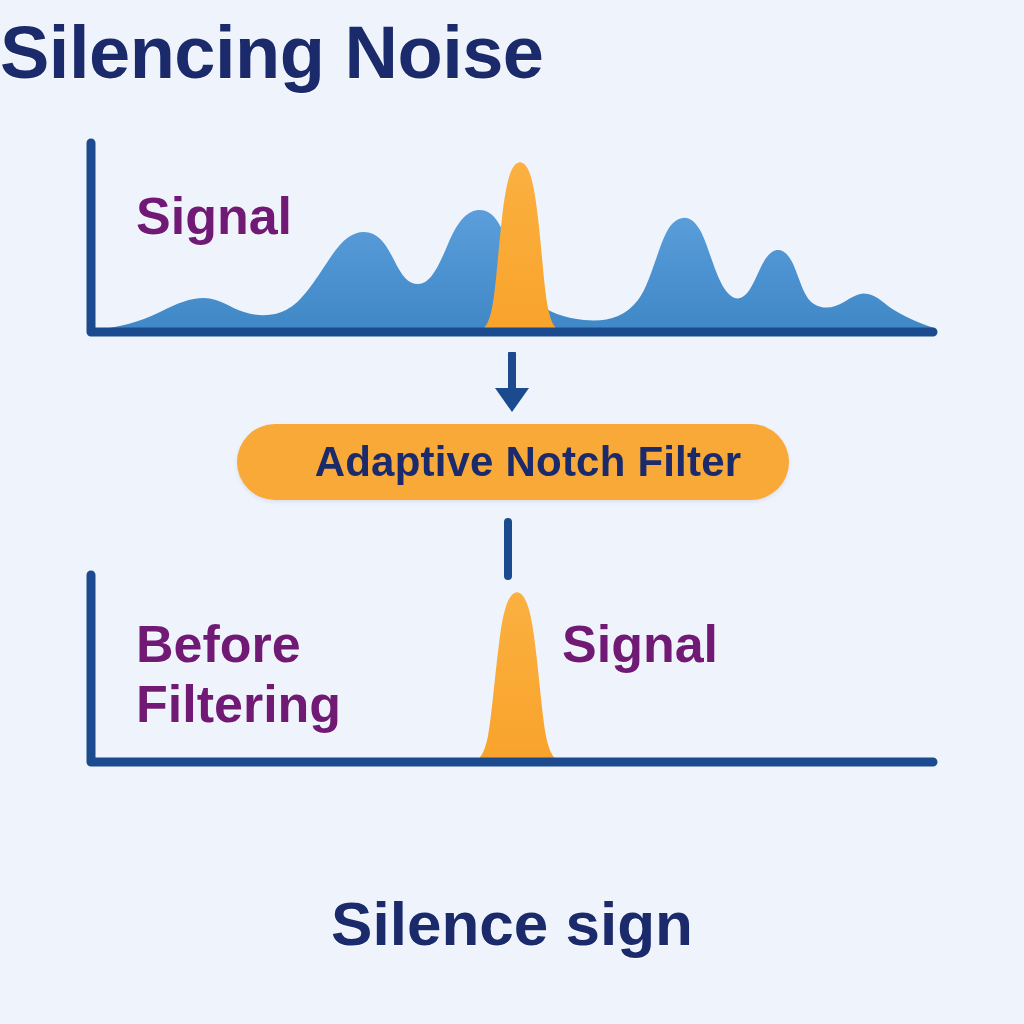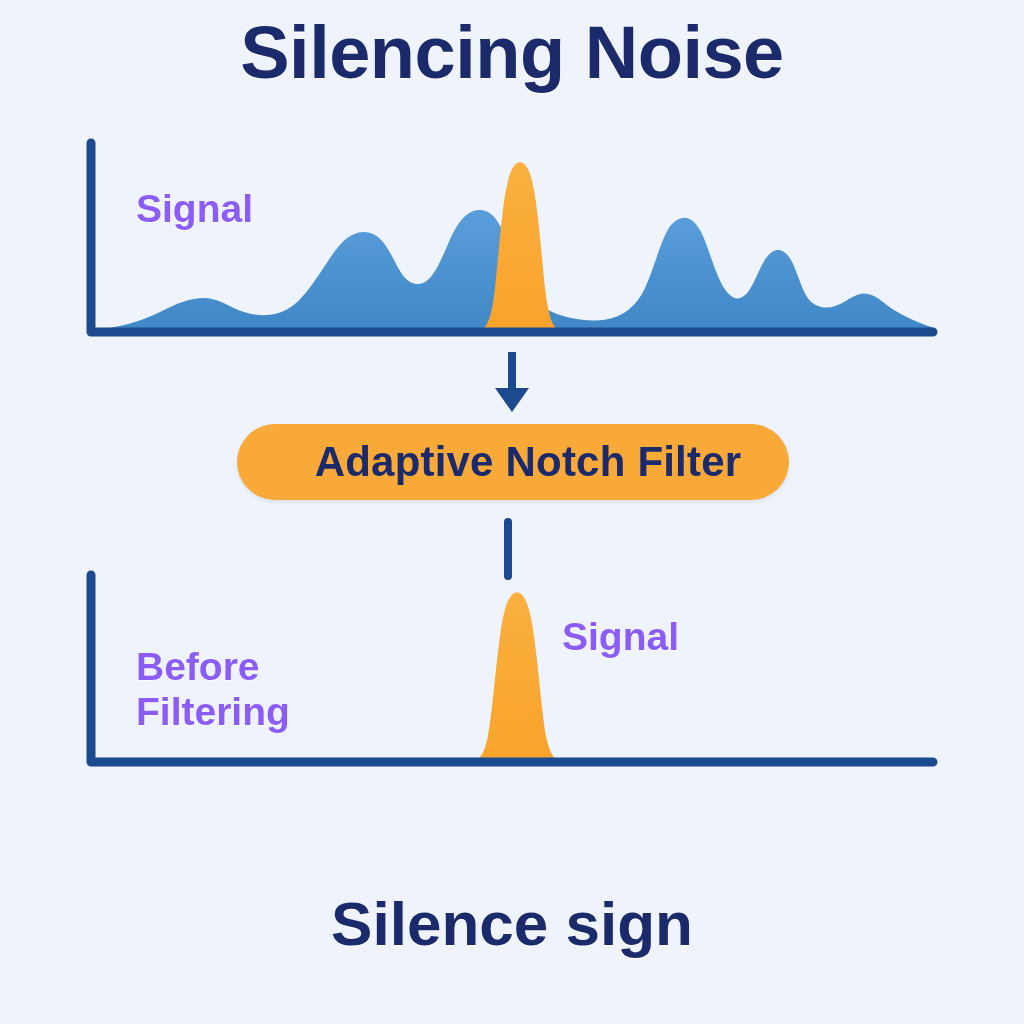"Silencing Noise" .title { text-align: center -> left }
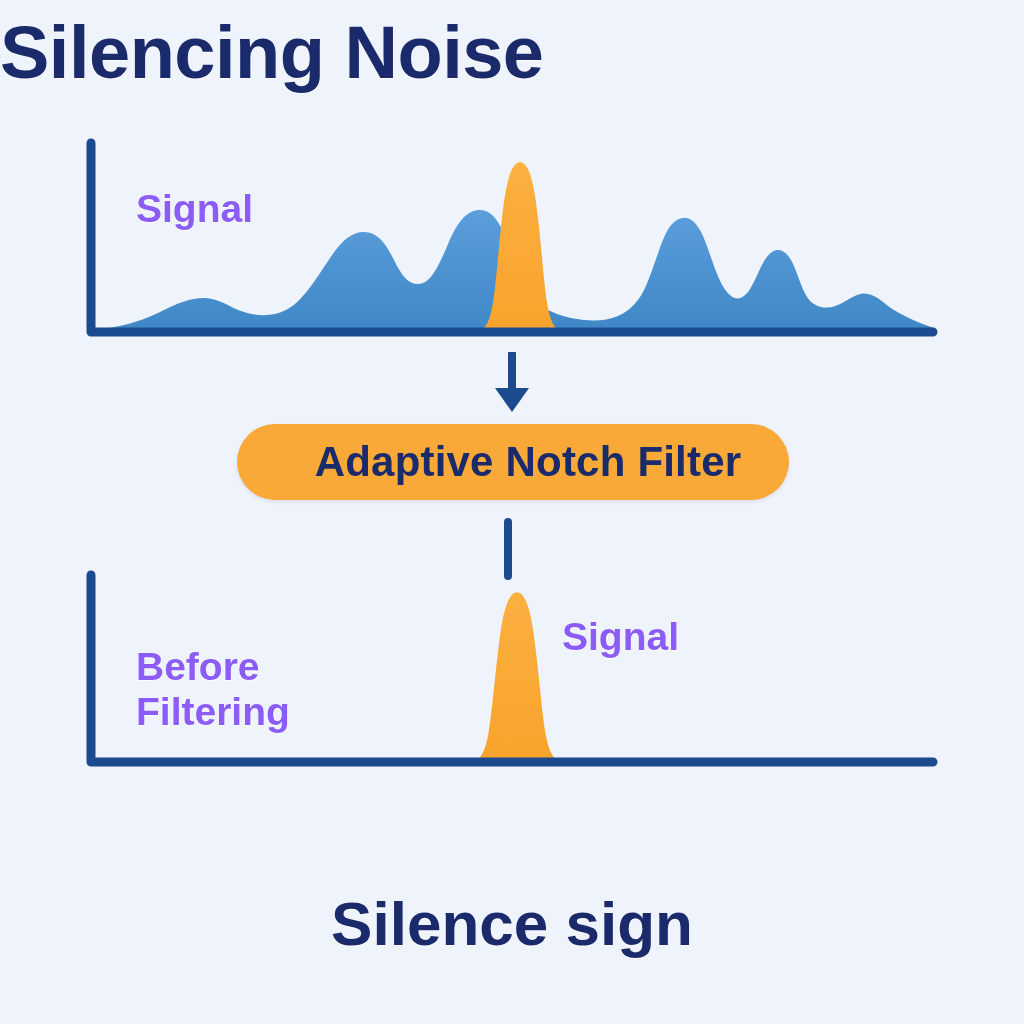"Signal" .chart-label { color: #8b5cf6 -> #701a75; font-size: 39px -> 52px }
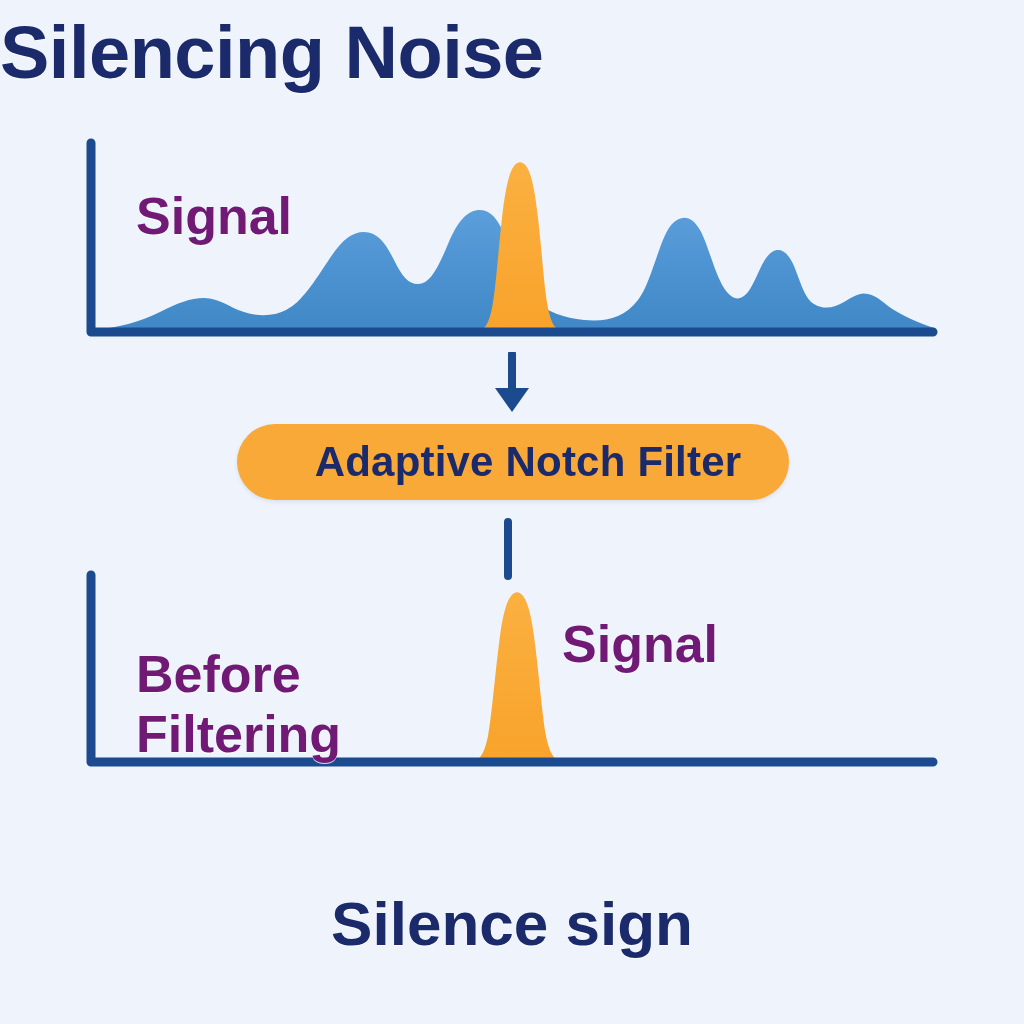"Before" #label-before { top: 644px -> 614px }
